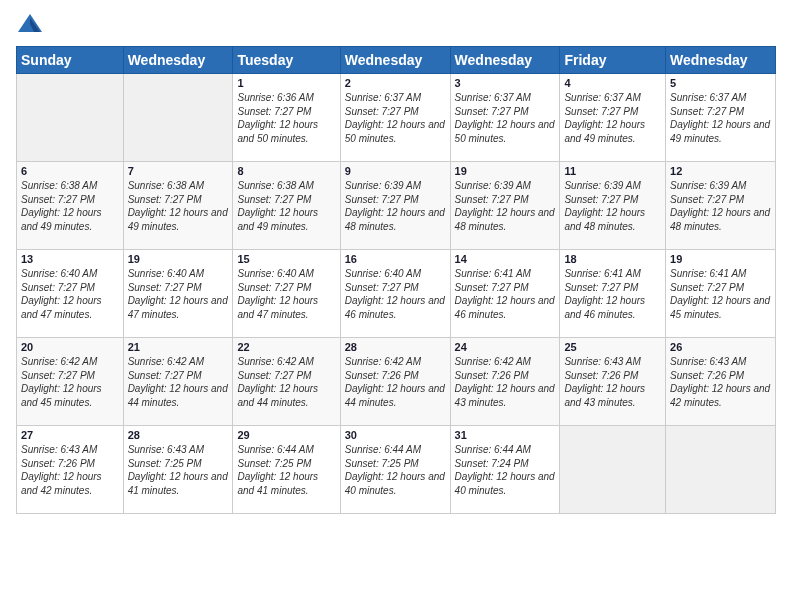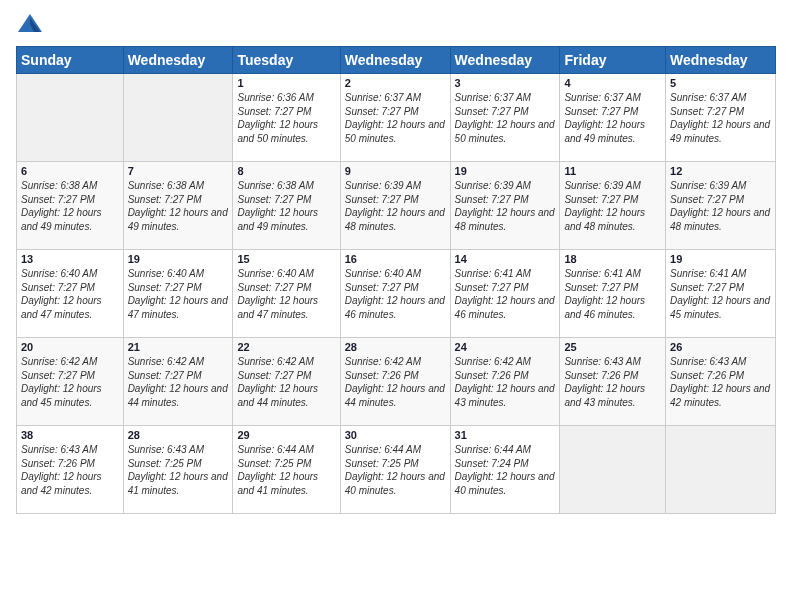"38" div.day-num { text: 38 -> 27 }
